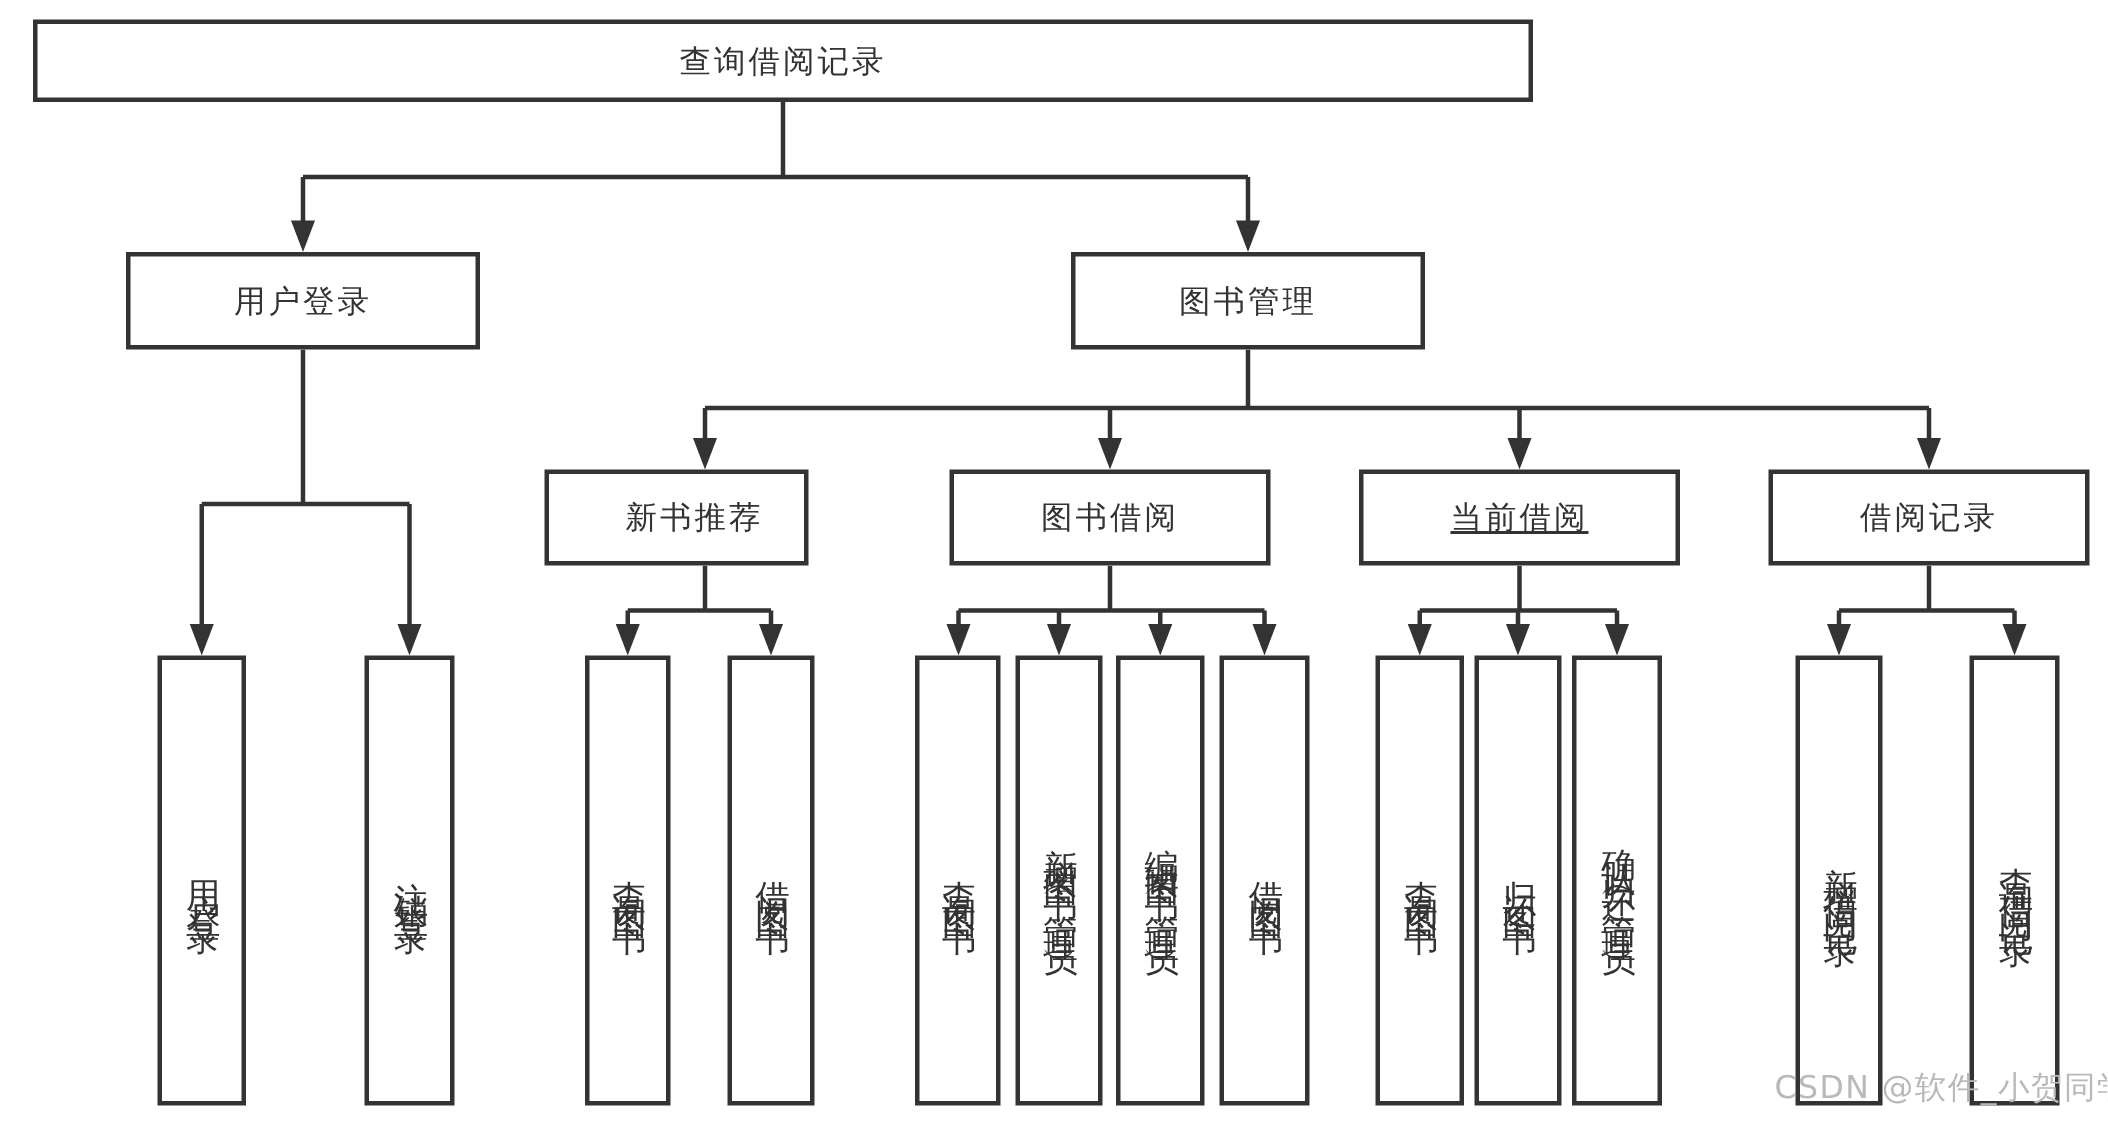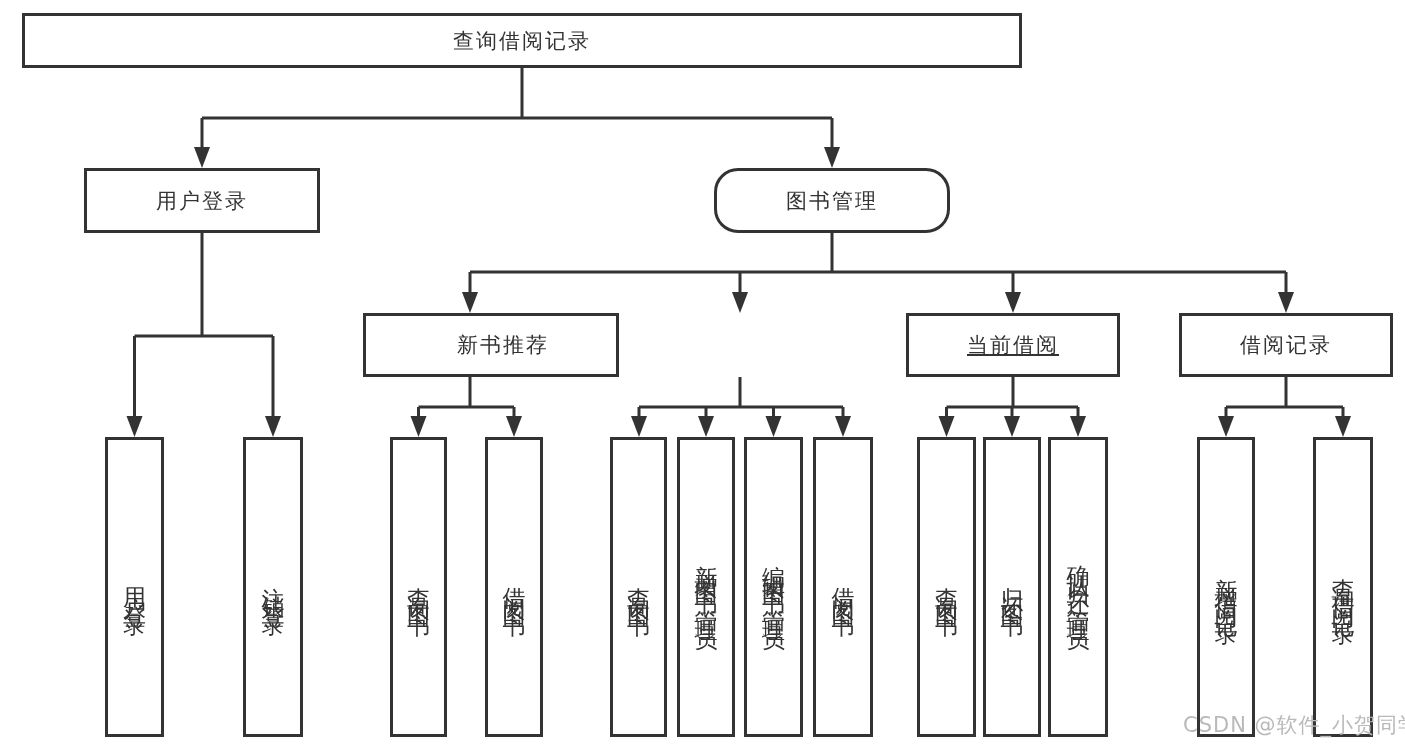"图书管理" div.box { border-radius: 24px -> none }
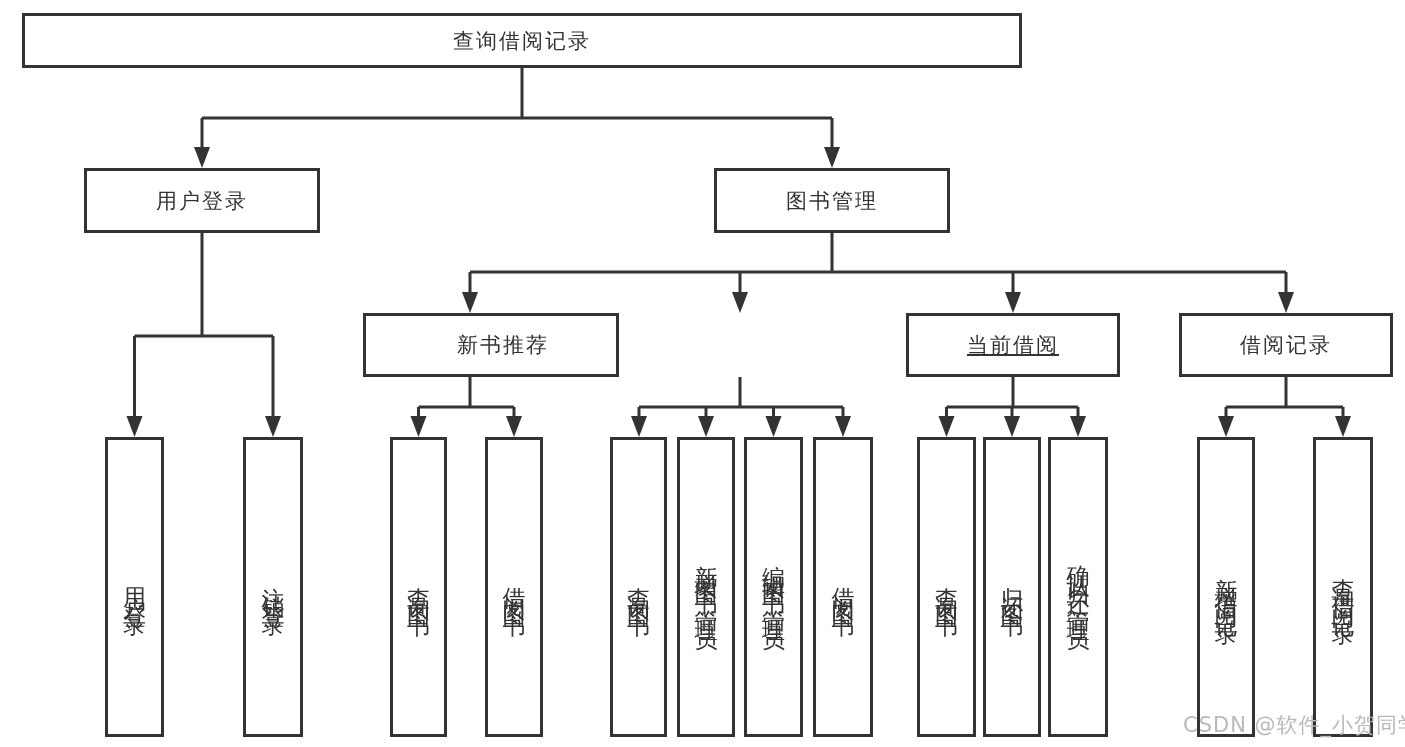"新书推荐" div.box { width: 256px -> 176px }
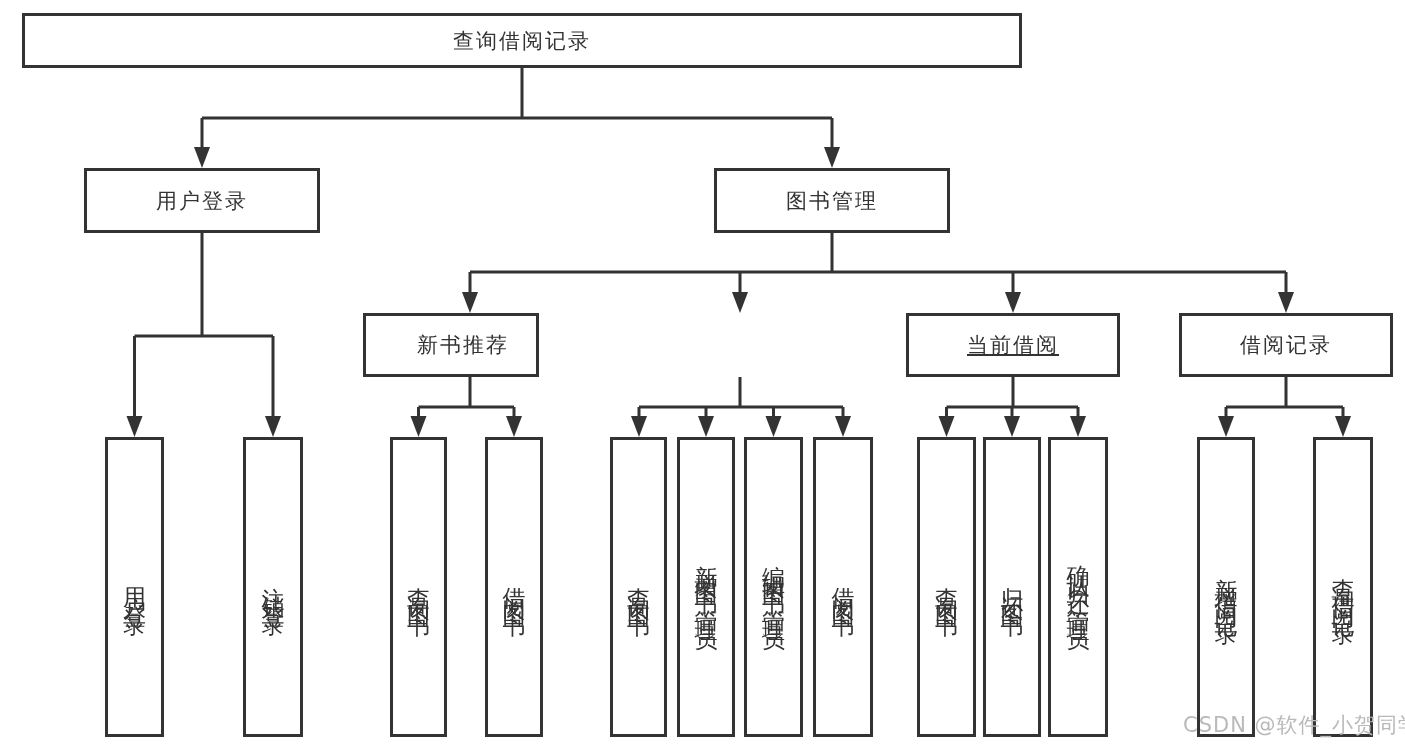"图书借阅" div.box { html: none -> <div> <span>图书借阅</span> </div> }
